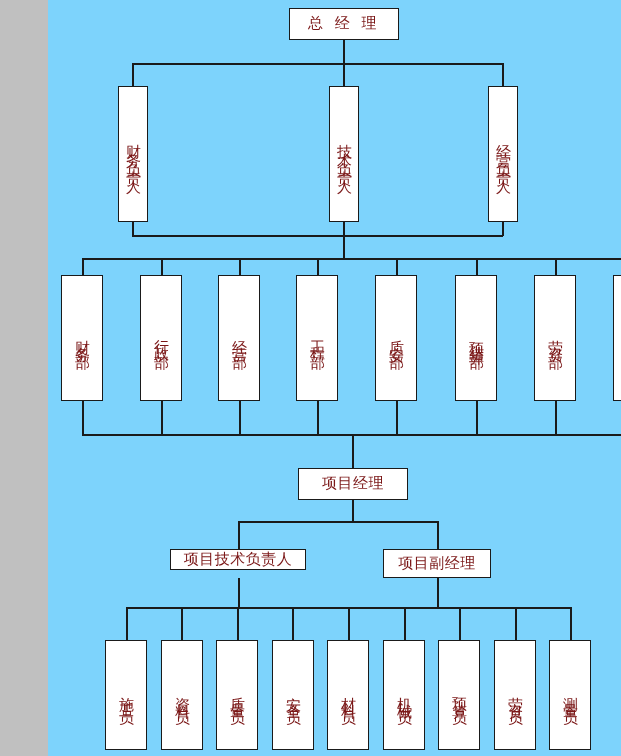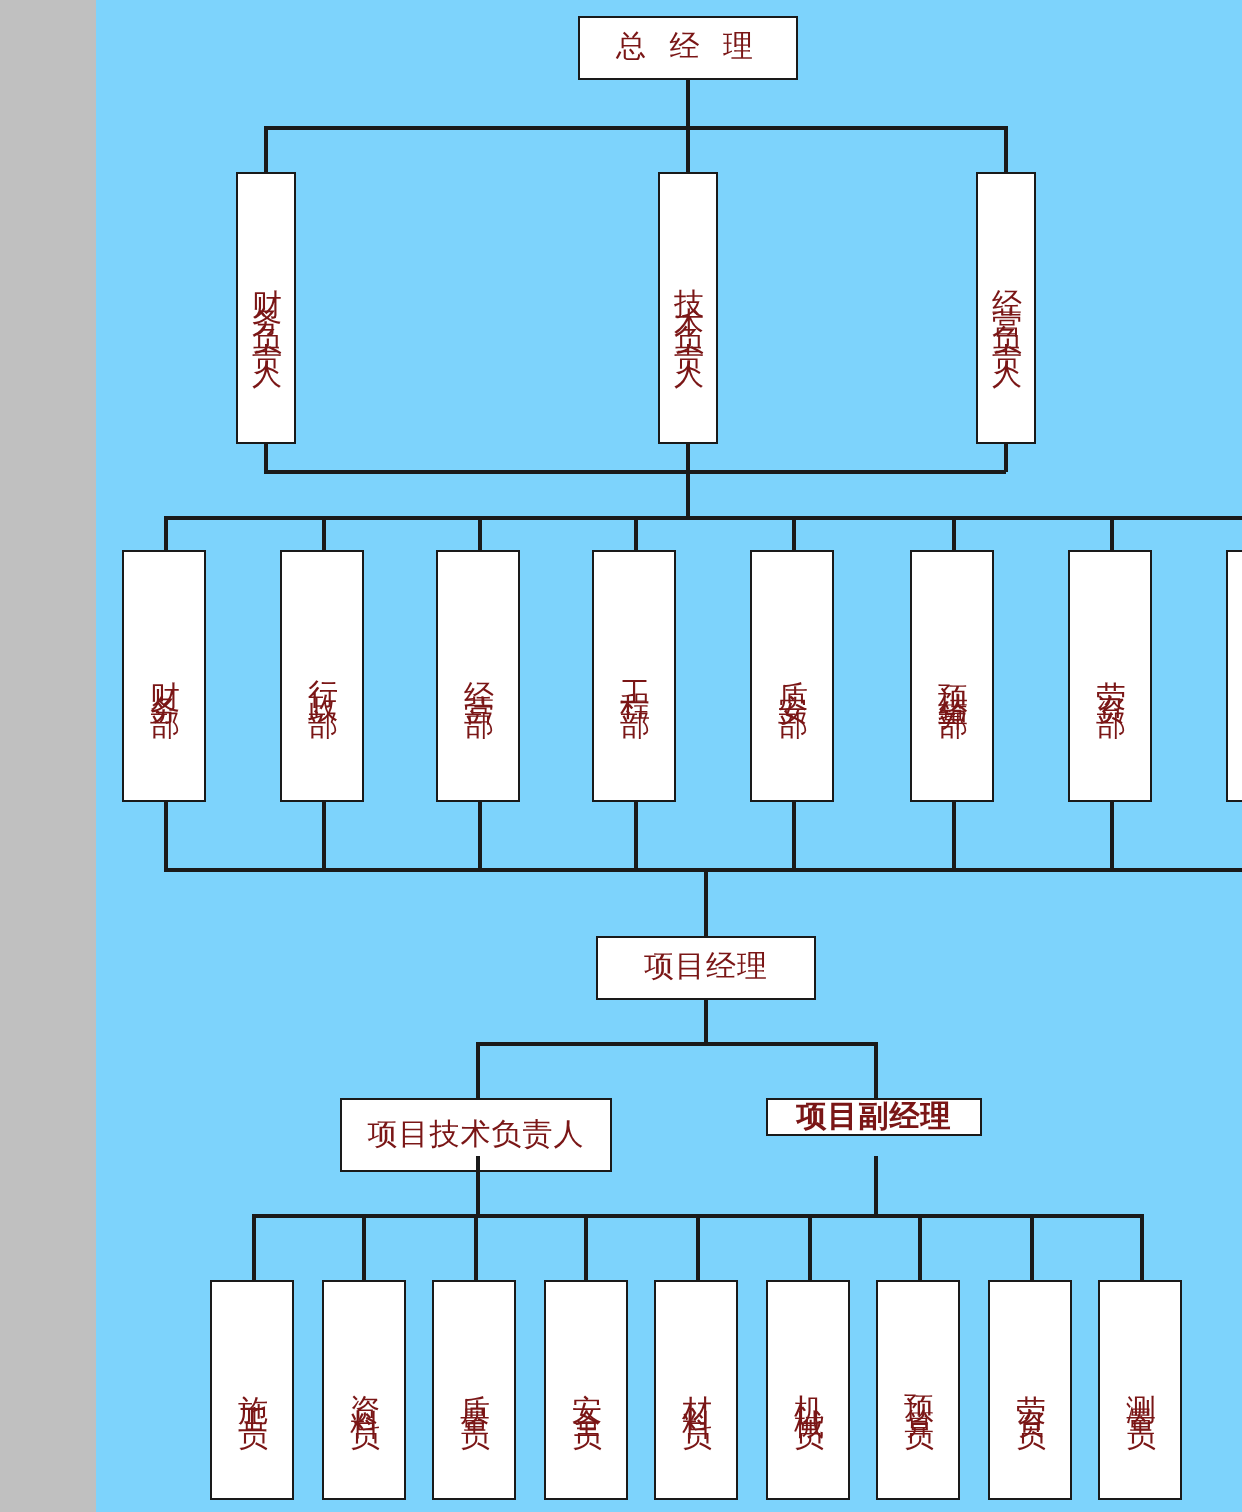"项目技术负责人" div.box { height: 37px -> 21px }
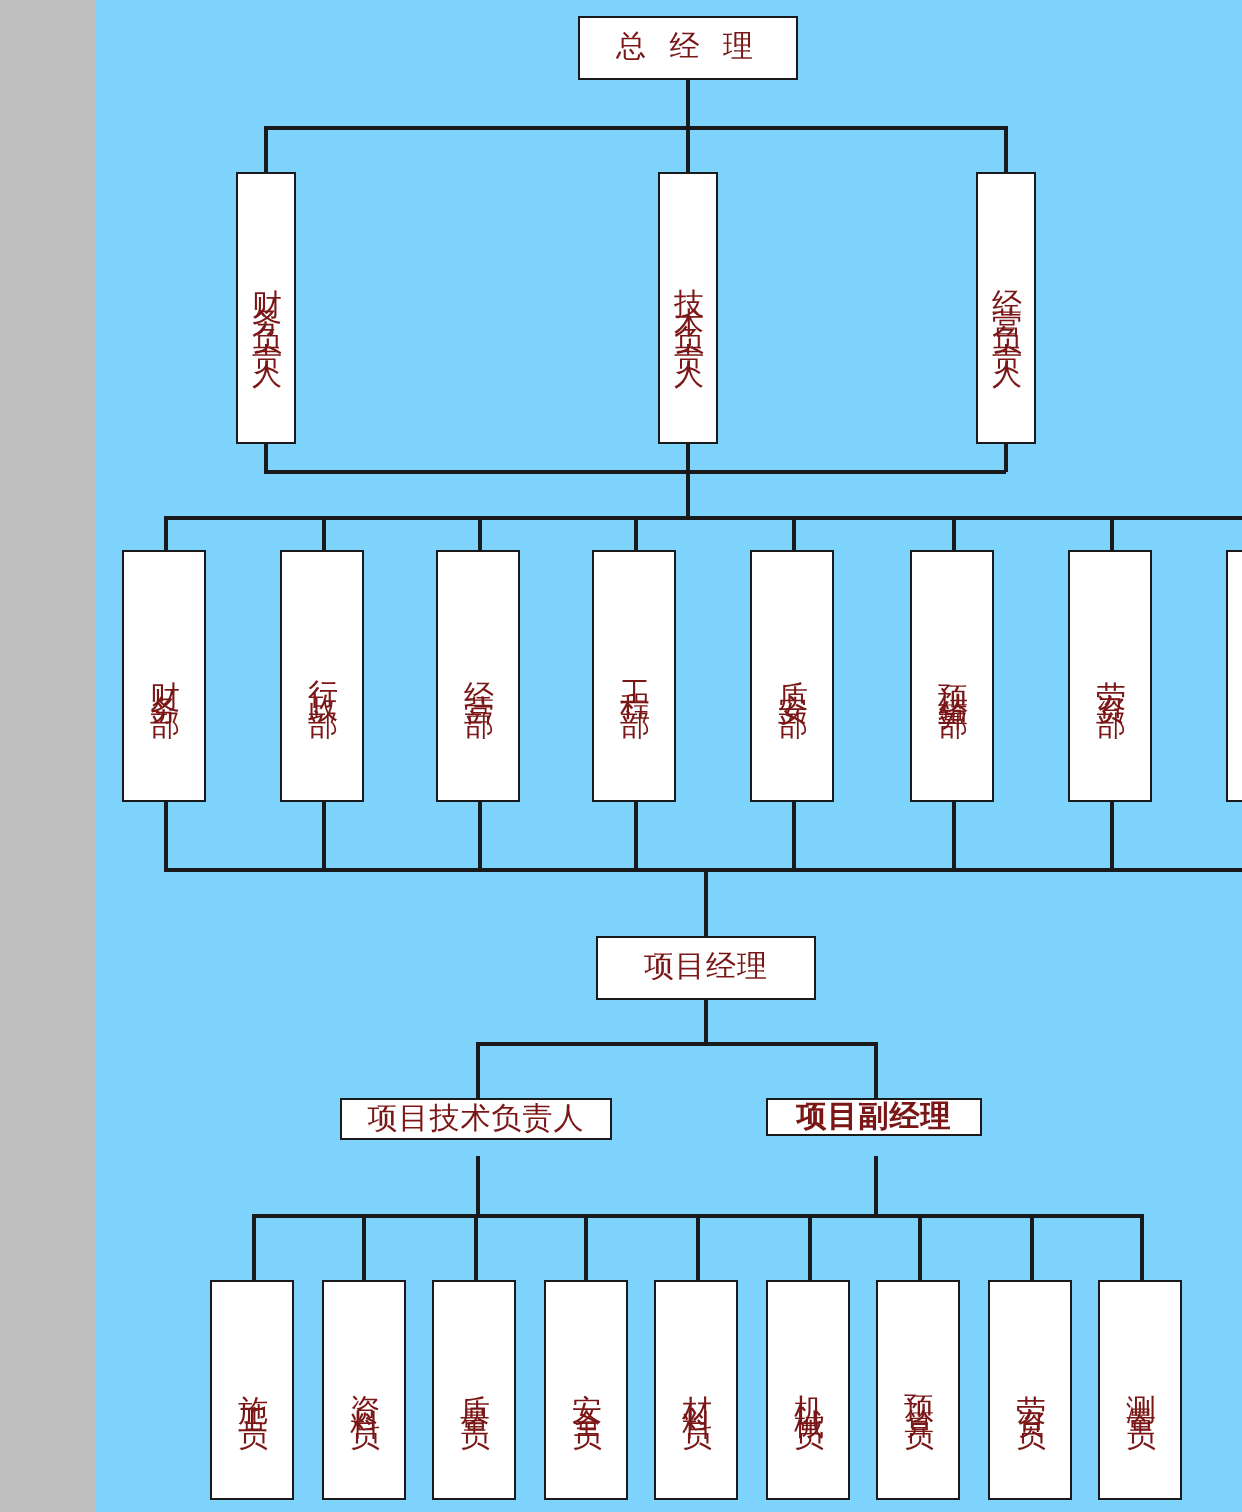"项目副经理" div.box { font-weight: bold -> none; height: 19px -> 29px }
